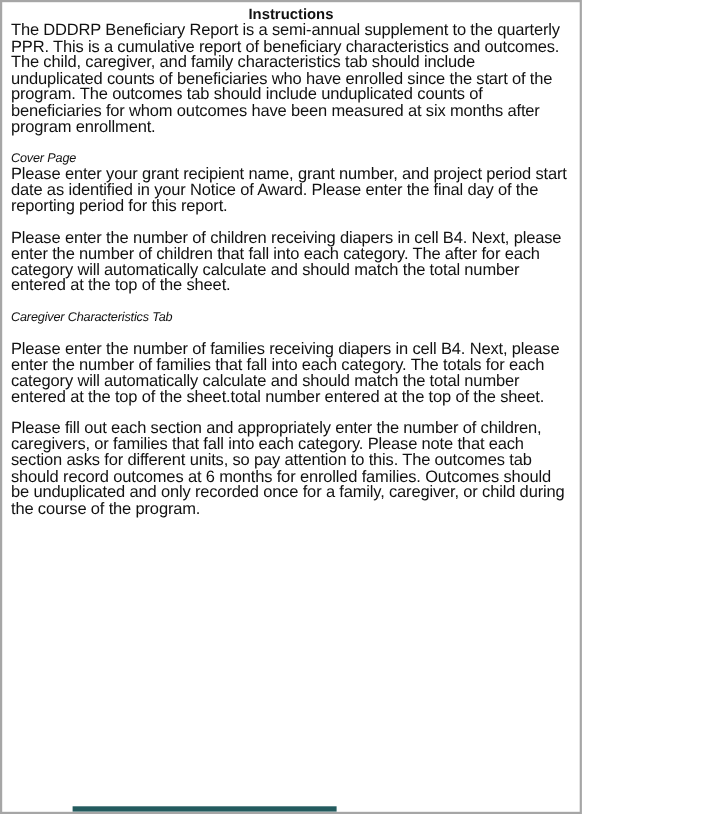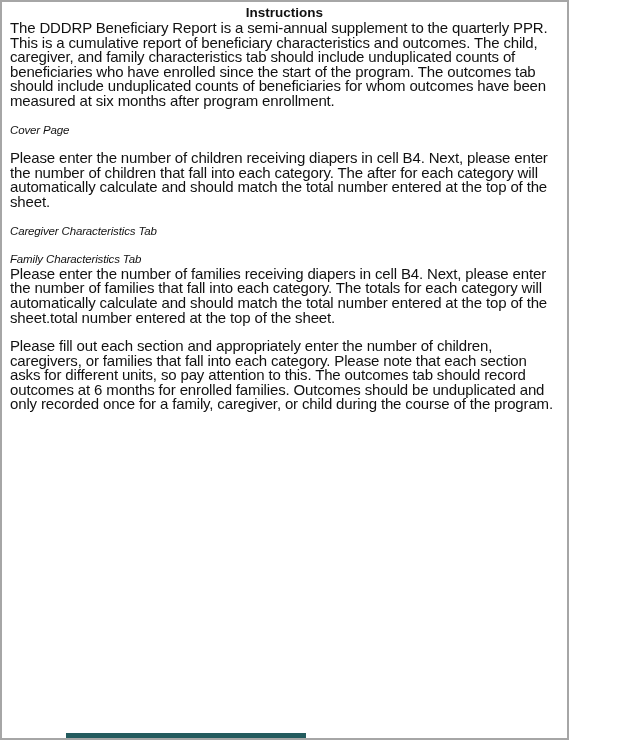"Instructions" .sheet { width: 569px -> 529px }
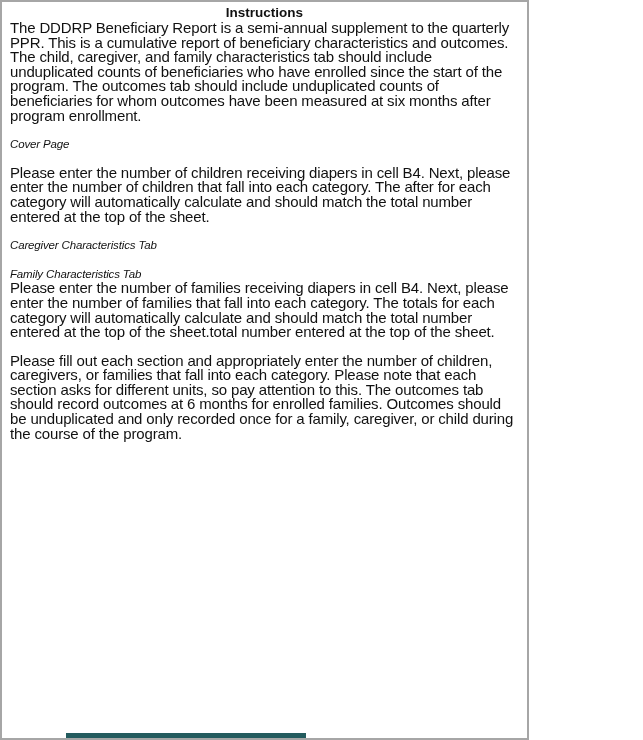"Please enter your grant recipient" p.para { html: none -> <p>Please enter your grant recipient name, grant number, and project period start date as identified in your Notice of Award. Please enter the final day of the reporting period for this report.</p> }
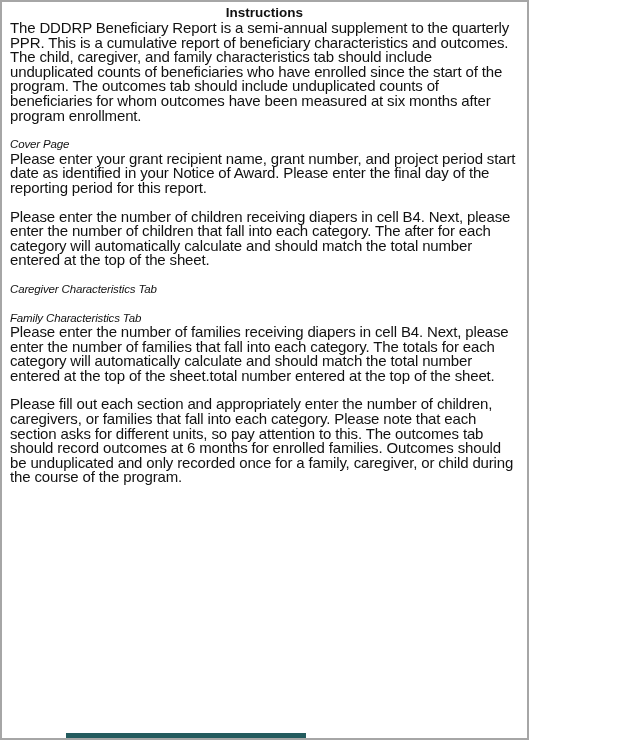"Family Characteristics Tab" div.section-heading { html: <div>Family Characteristics Tab</div> -> none }
